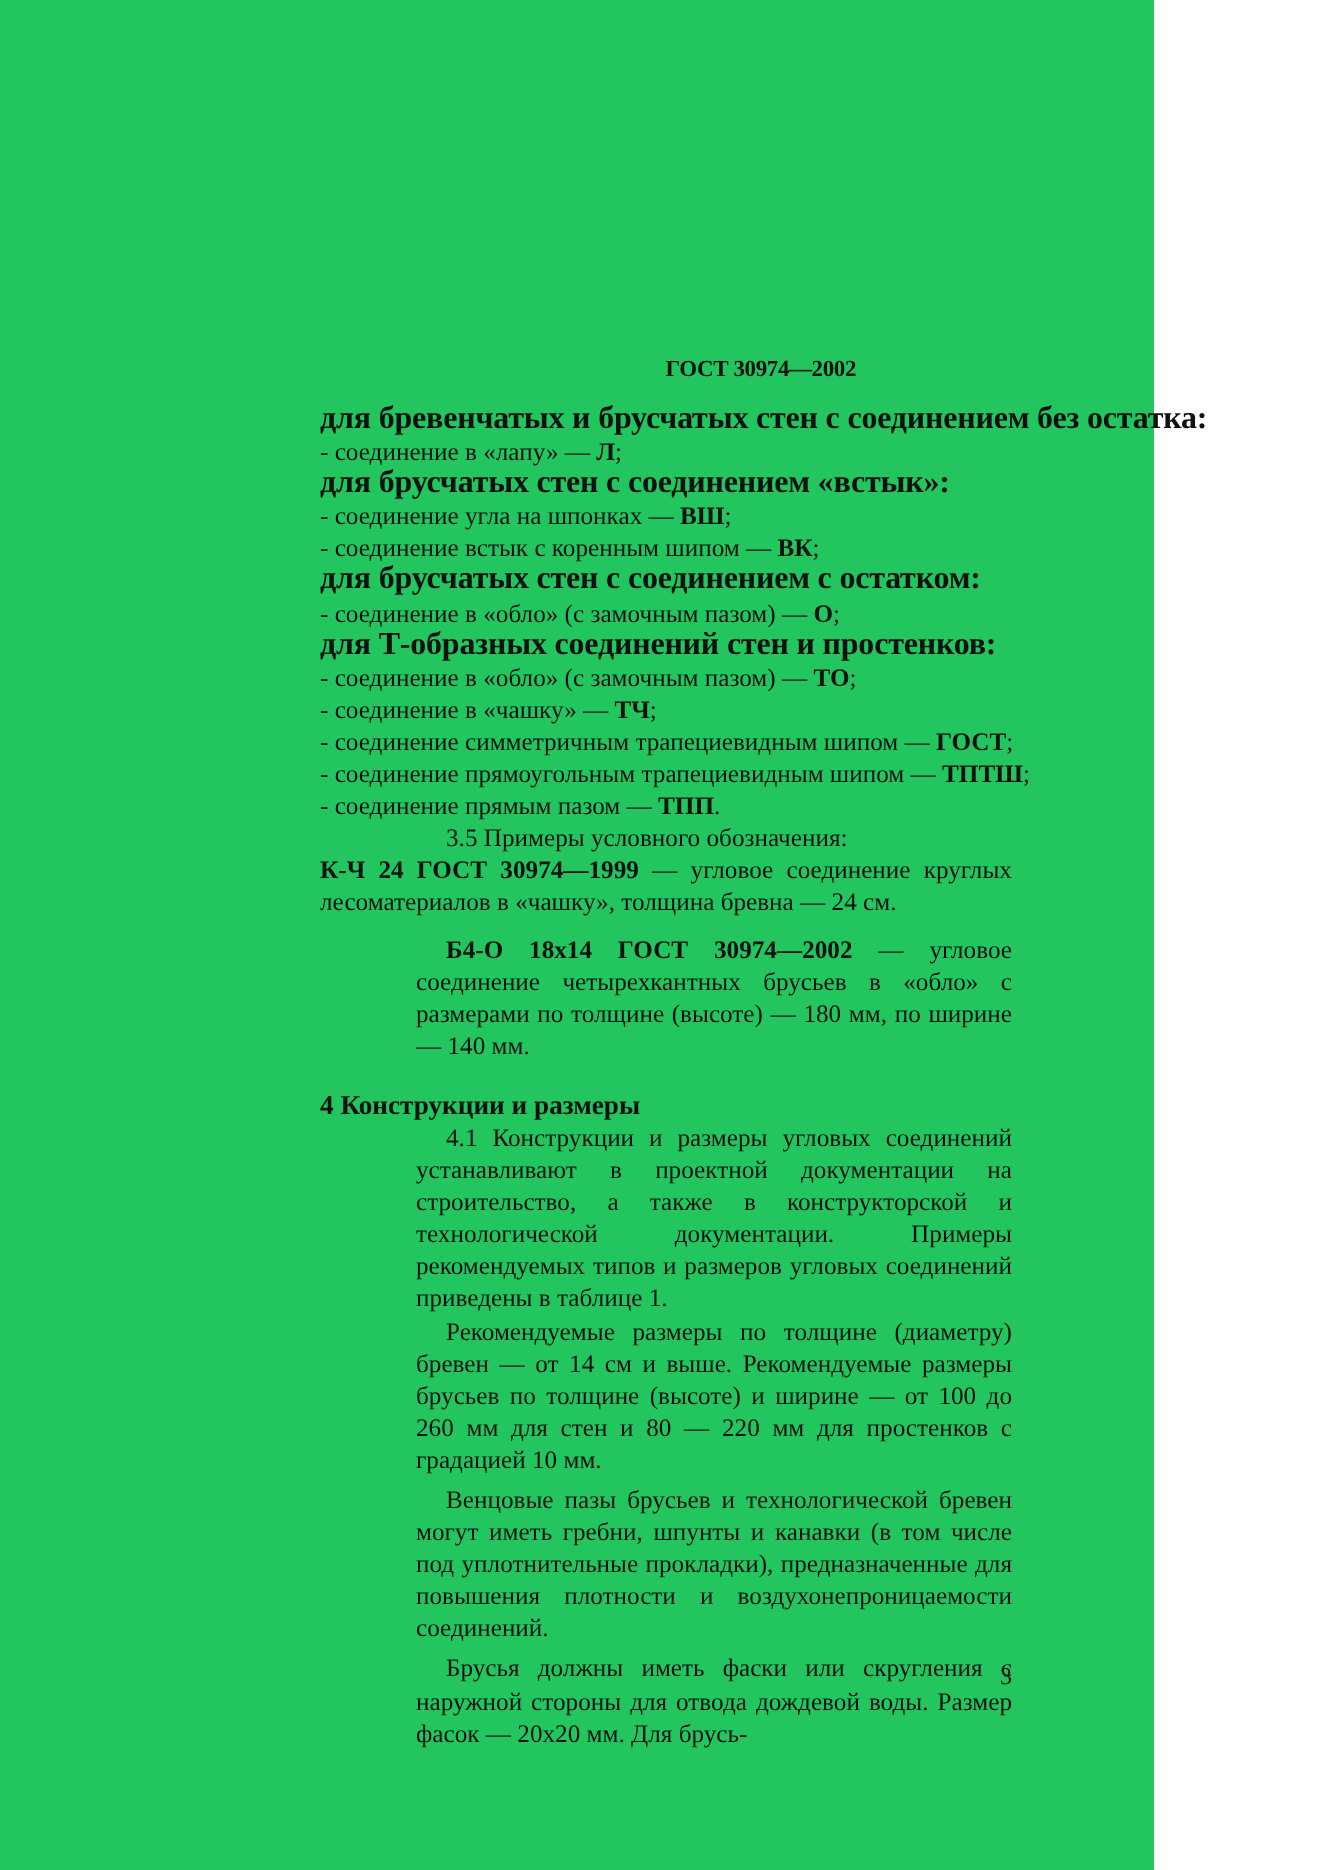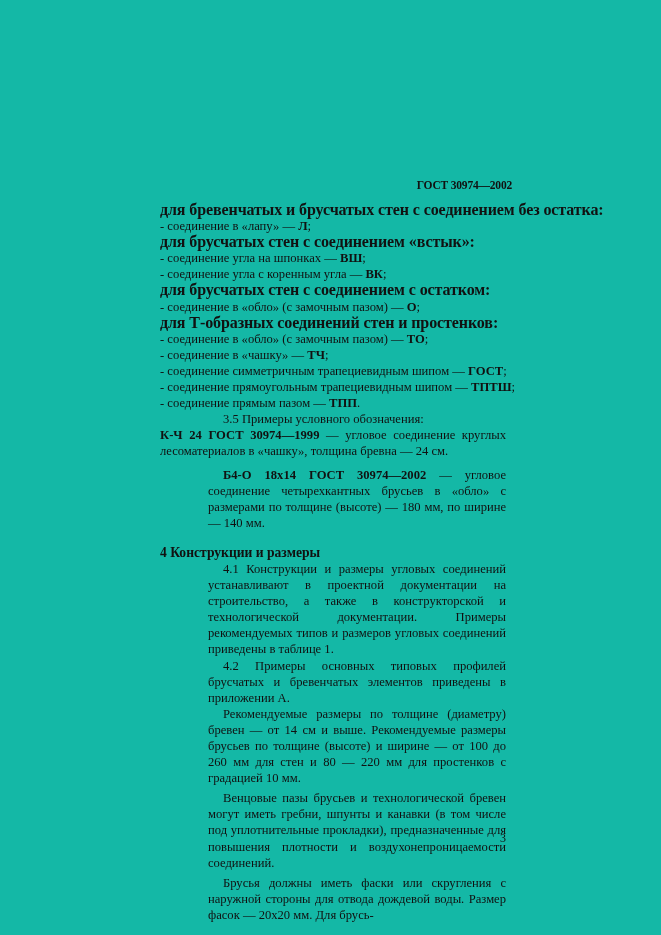"ГОСТ 30974—2002" .page { background: #14b8a6 -> #22c55e; width: 661px -> 577px }
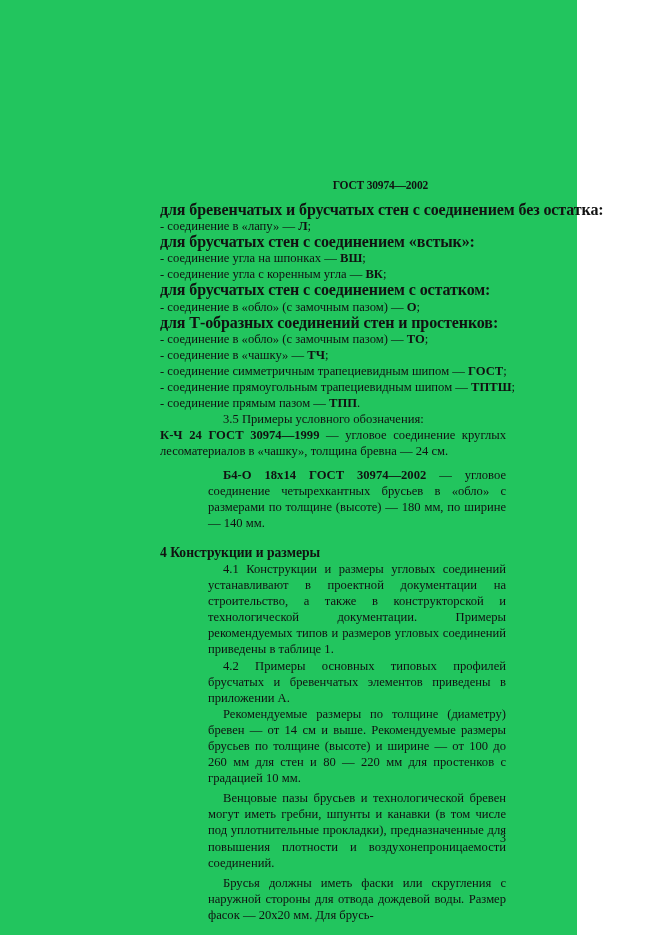"- соединение угла с коренным" span { text: угла с коренным угла -> встык с коренным шипом }
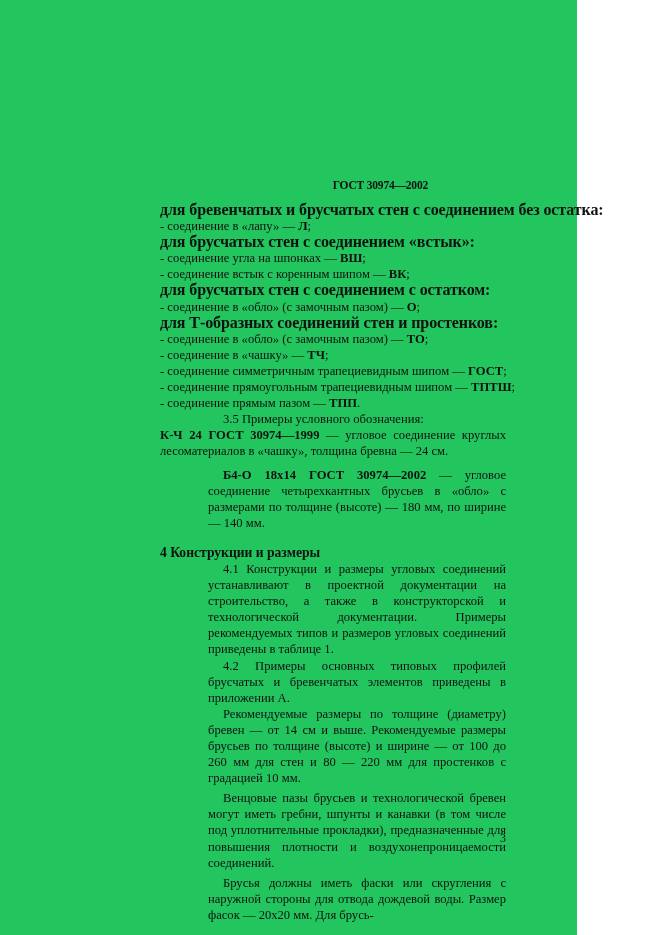"4.2 Примеры основных типовых профилей" div.para { html: <div>4.2 Примеры основных типовых профилей брусчатых и бревенчатых элементов приведены в приложении А.</div> -> none }
